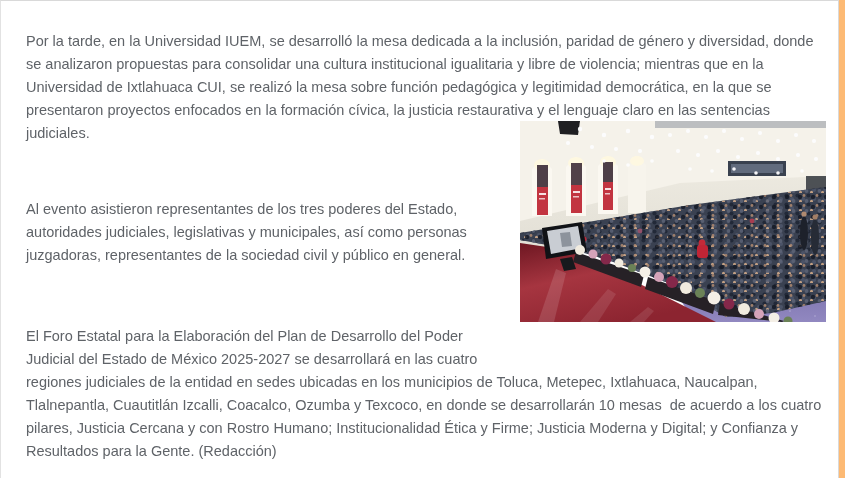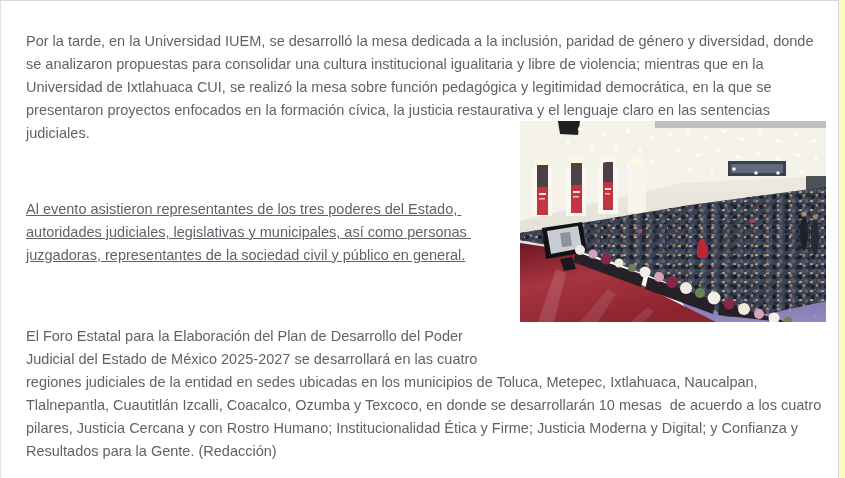"Por la tarde, en la" .stage-area { background: #fef9c3 -> #fdba74 }
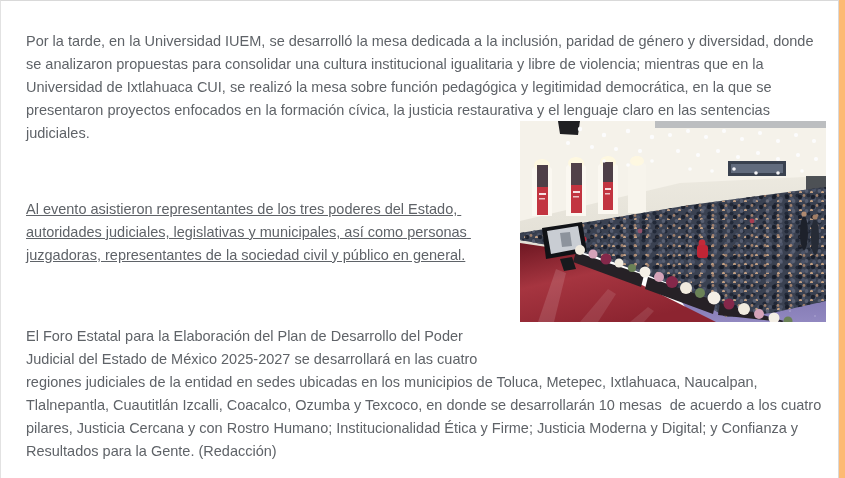"Al evento asistieron representantes de" .para-2 { text-decoration: underline -> none }
